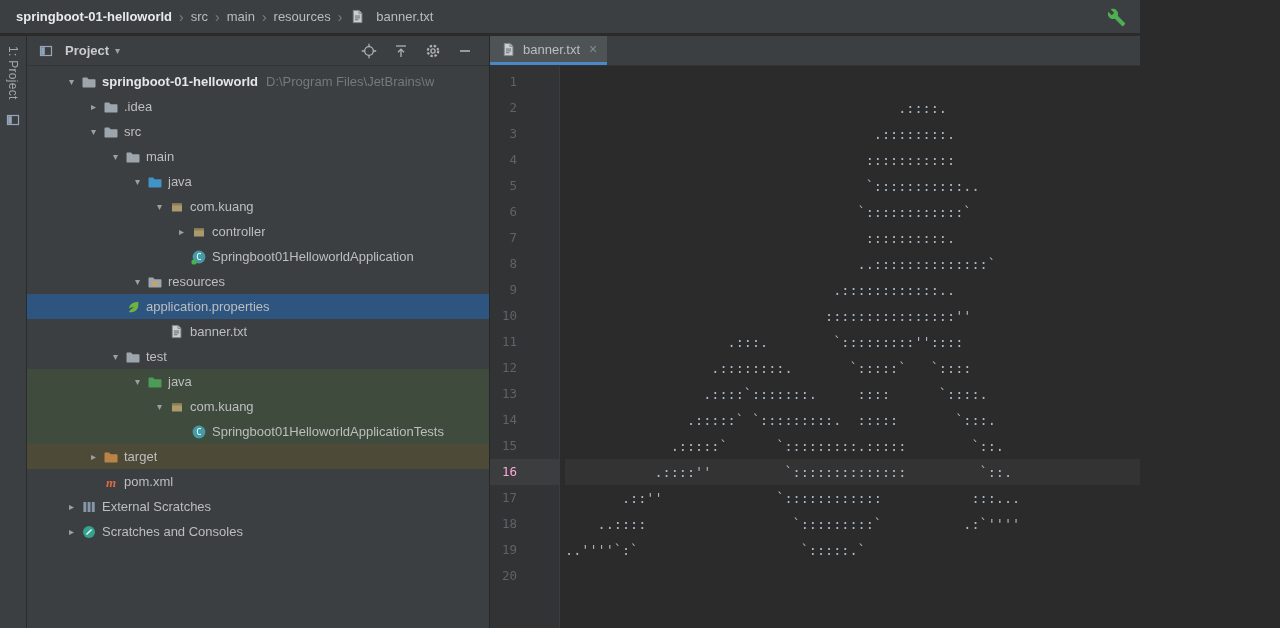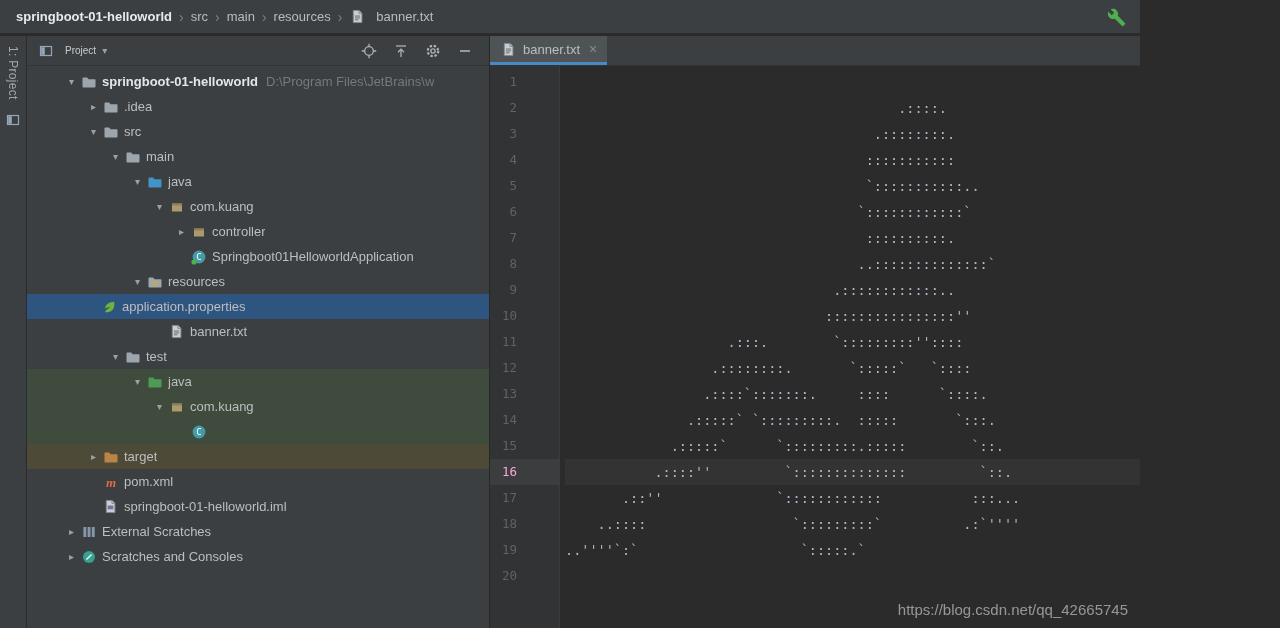"Project" .panel-title { font-size: 10px -> 13px; font-weight: normal -> bold }
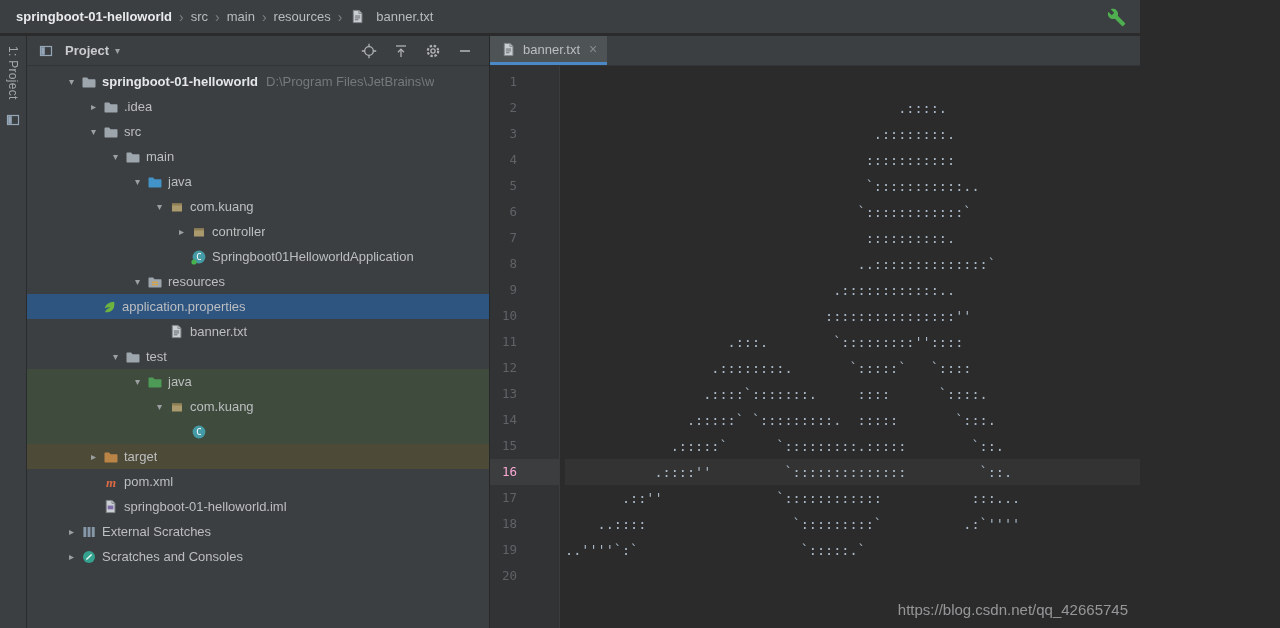"application.properties" div.tree-row { padding-left: 56px -> 80px }
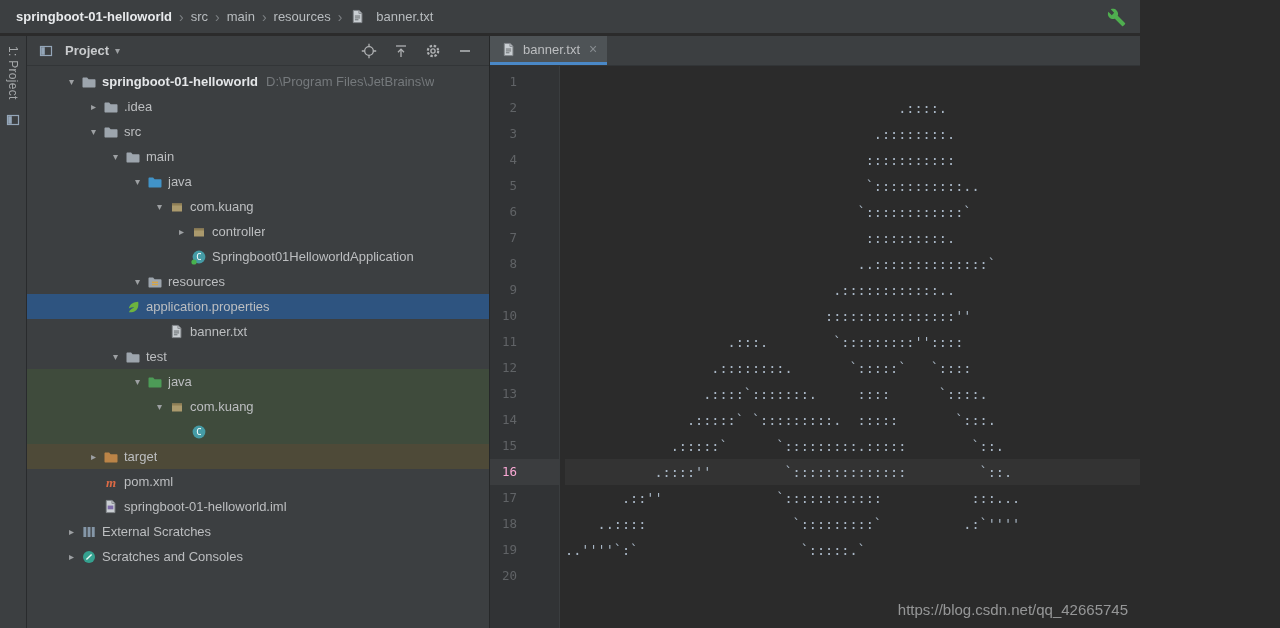"Springboot01HelloworldApplicationTests" span.tree-label { html: none -> <span>Springboot01HelloworldApplicationTests</span> }
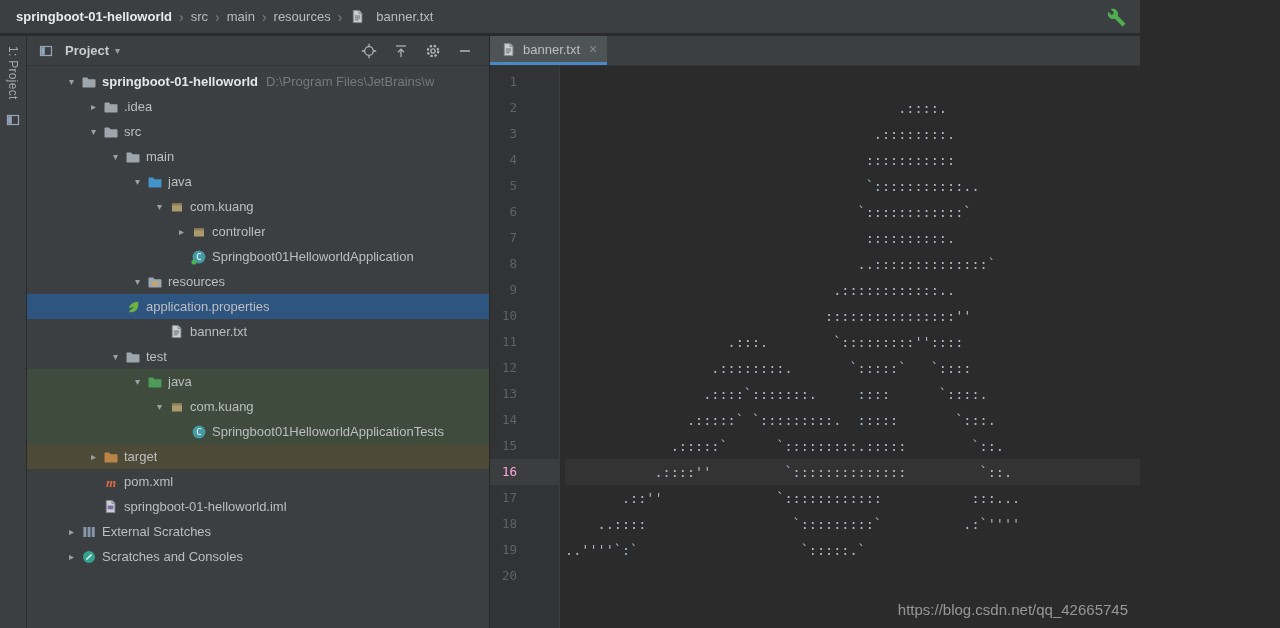"springboot-01-helloworld.iml" div.tree-row { html: <div> <span></span> <span> <svg> <path></path> <path></path> <rect></rect> </svg> </span> <span>springboot-01-helloworld.iml</span> </div> -> none }
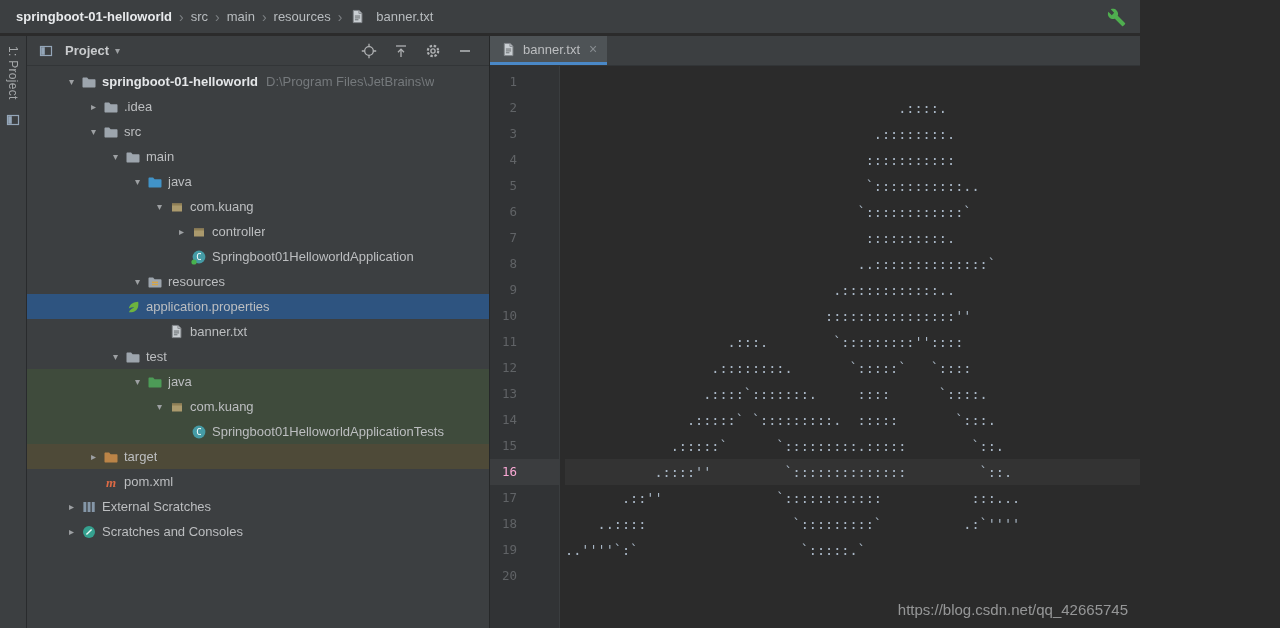"https://blog.csdn.net/qq_42665745" div.watermark { html: <div>https://blog.csdn.net/qq_42665745</div> -> none }
